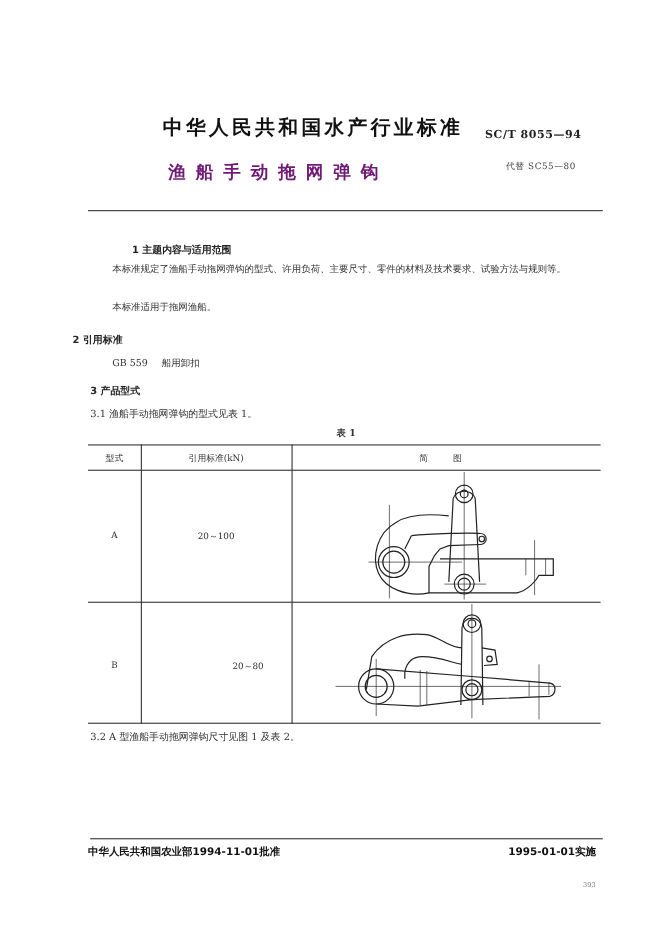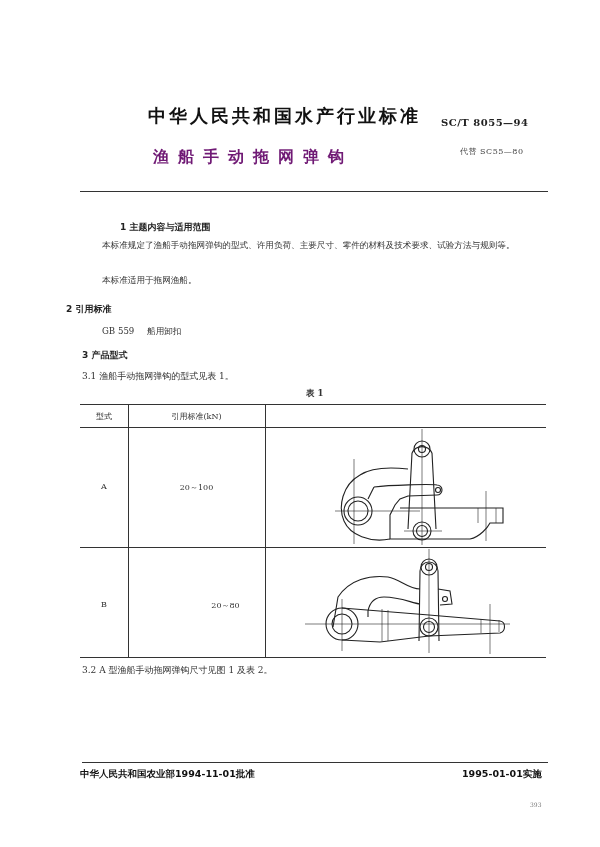"简 图" div.cell { html: none -> <div>简 图</div> }
